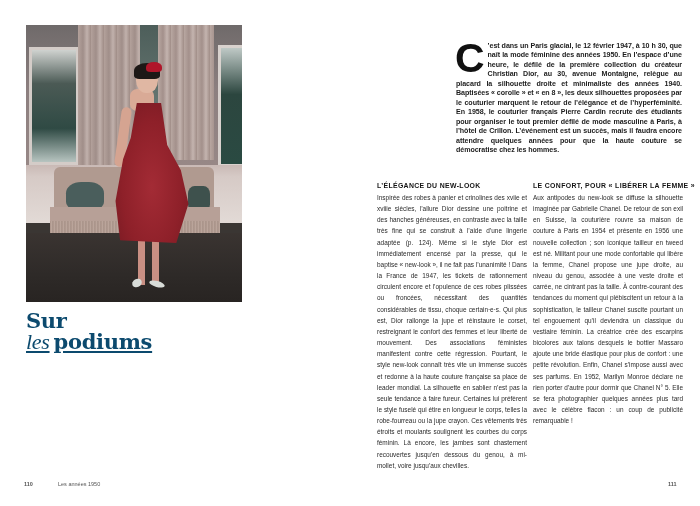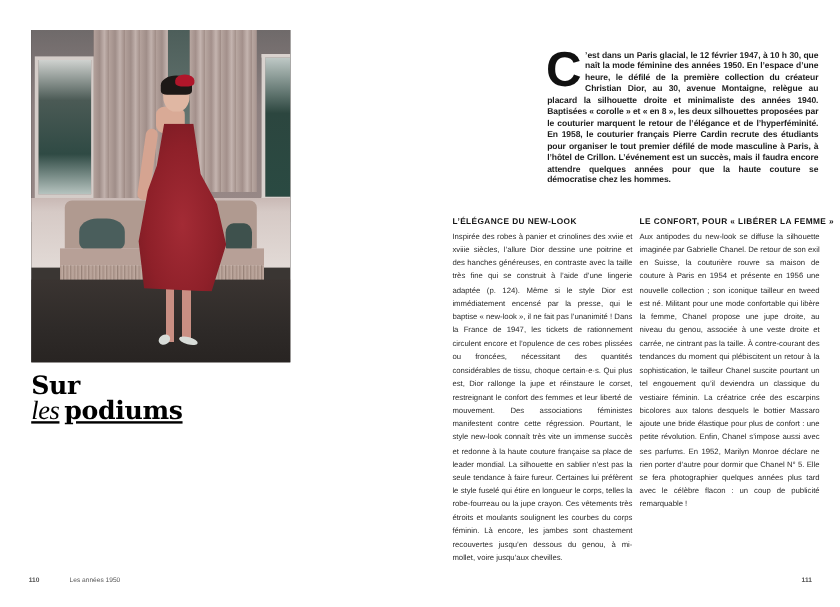"Sur" .section-title { color: #000000 -> #0c4a6e }
